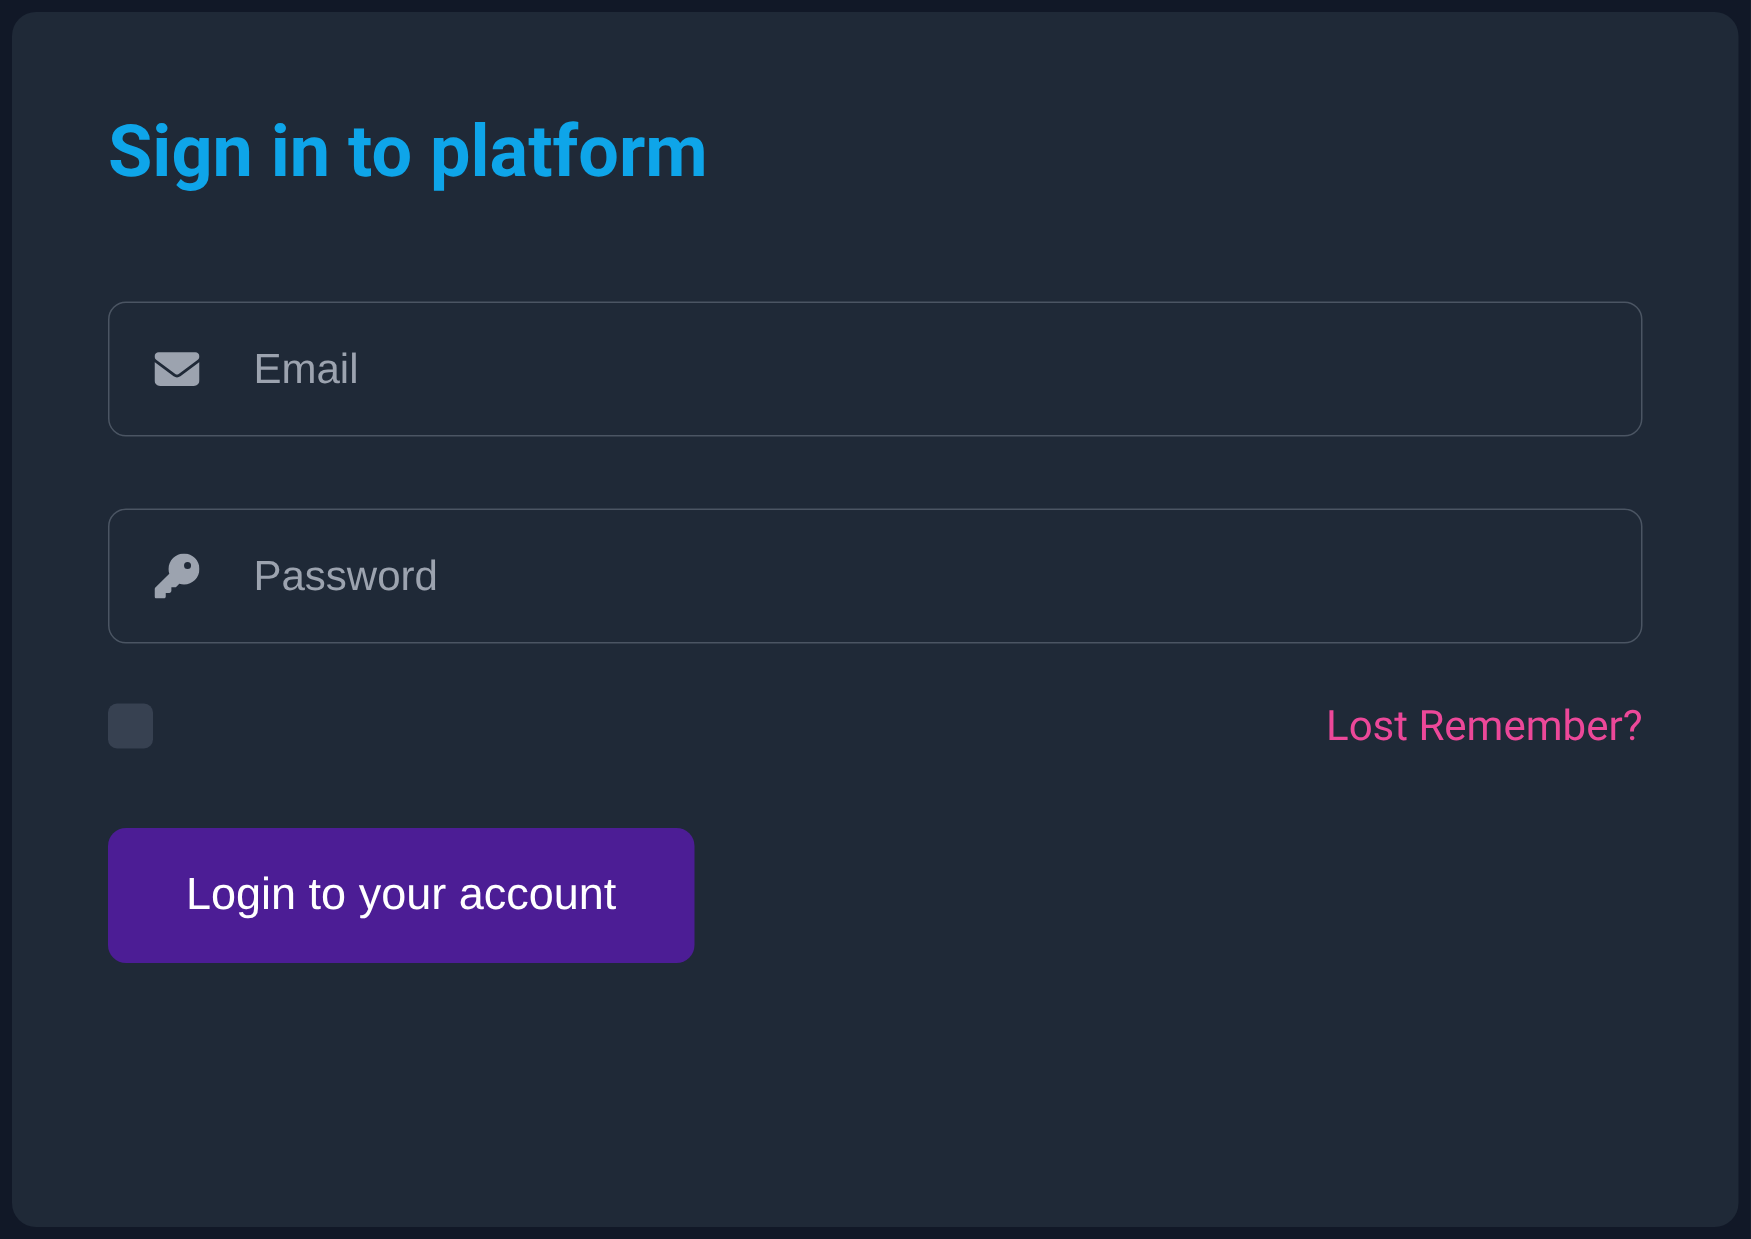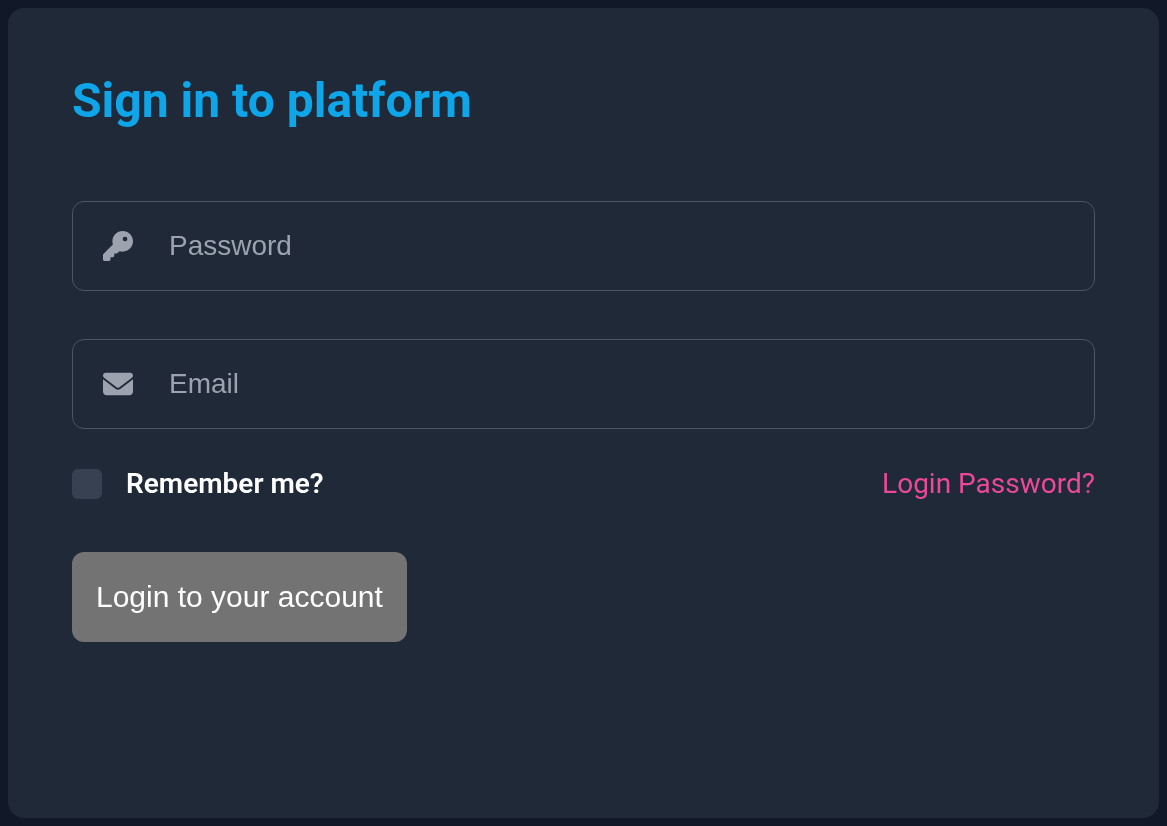"Password" div.input-group { order: before "Email" -> after "Email" }
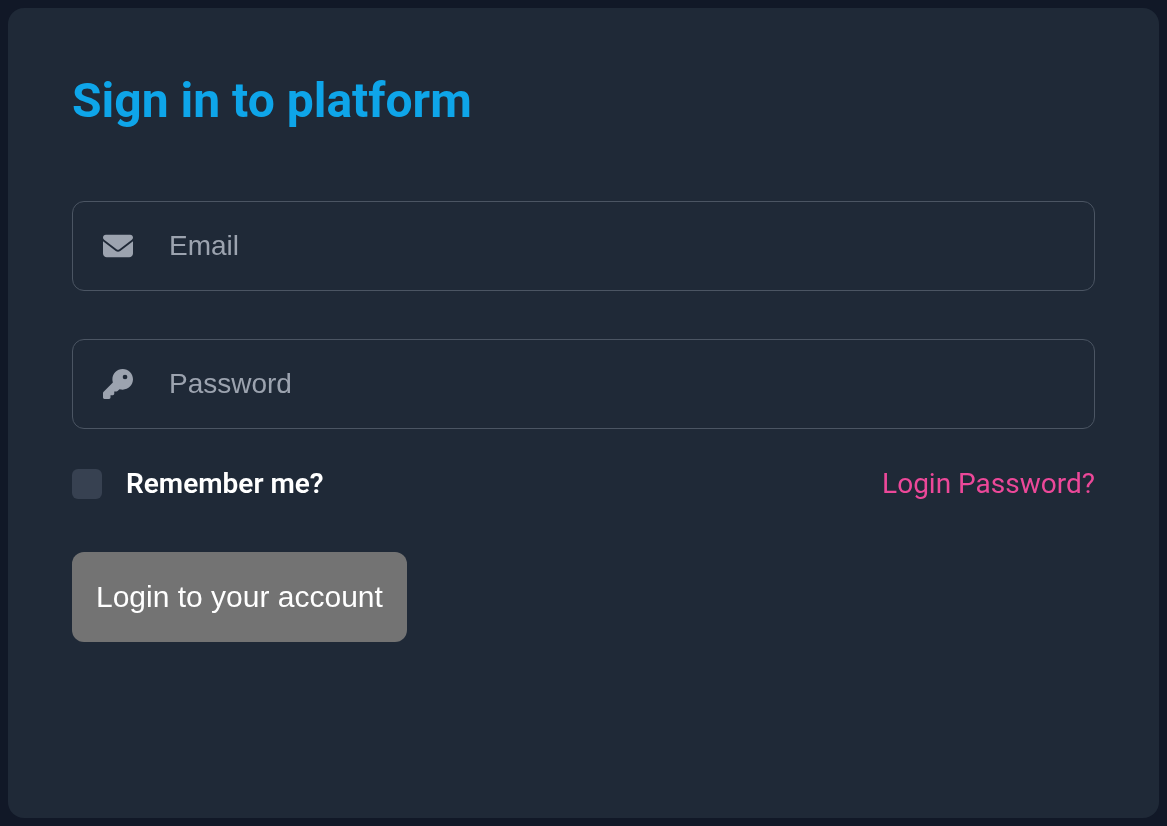"Remember me?" label.remember-label { html: <label>Remember me?</label> -> none }
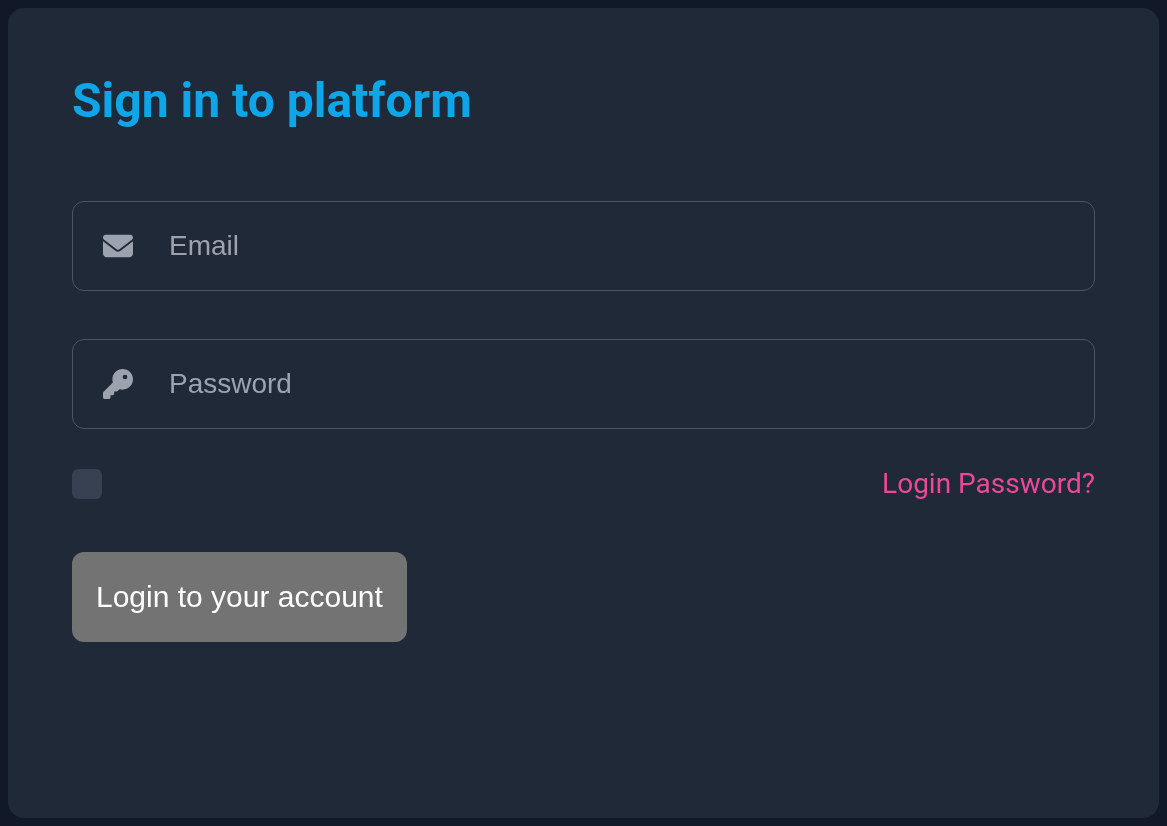"Login Password?" a.lost-link { text: Login Password -> Lost Remember }
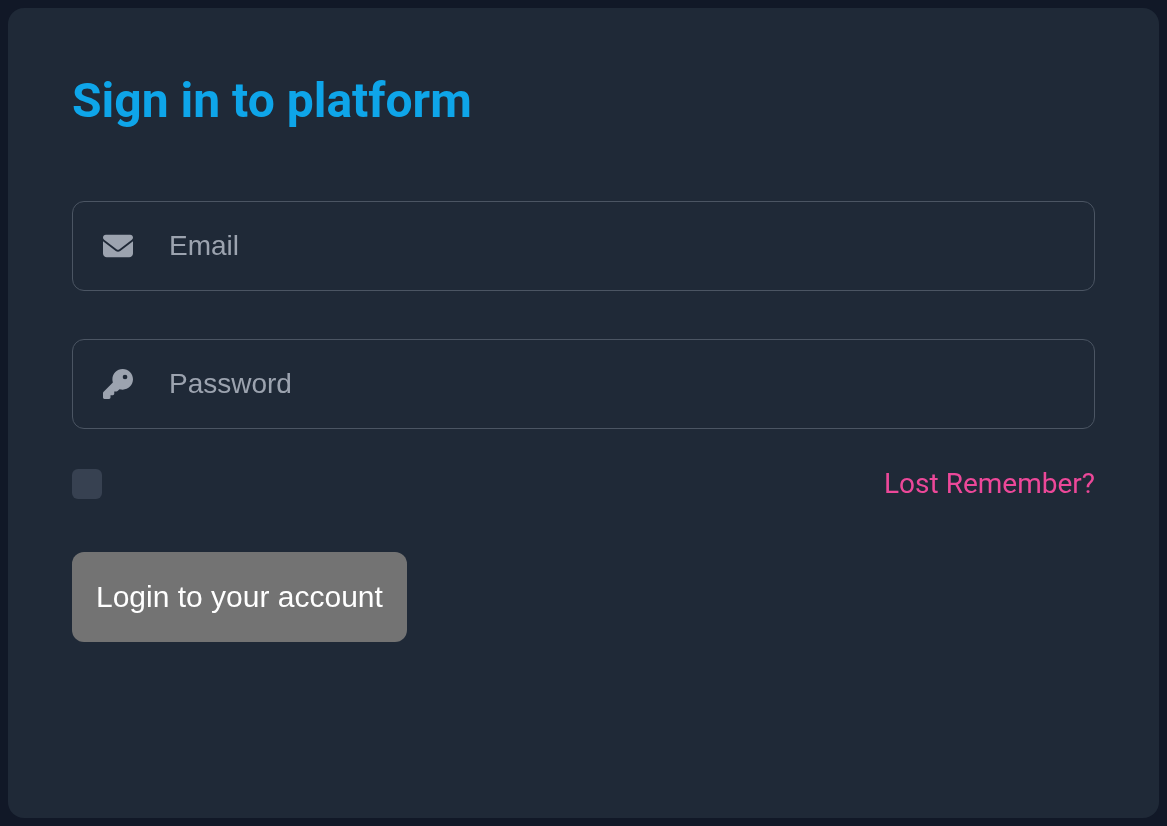"Login to your account" .login-button { background-color: #737373 -> #4c1d95; padding: 28px 24px -> 28px 52px }
